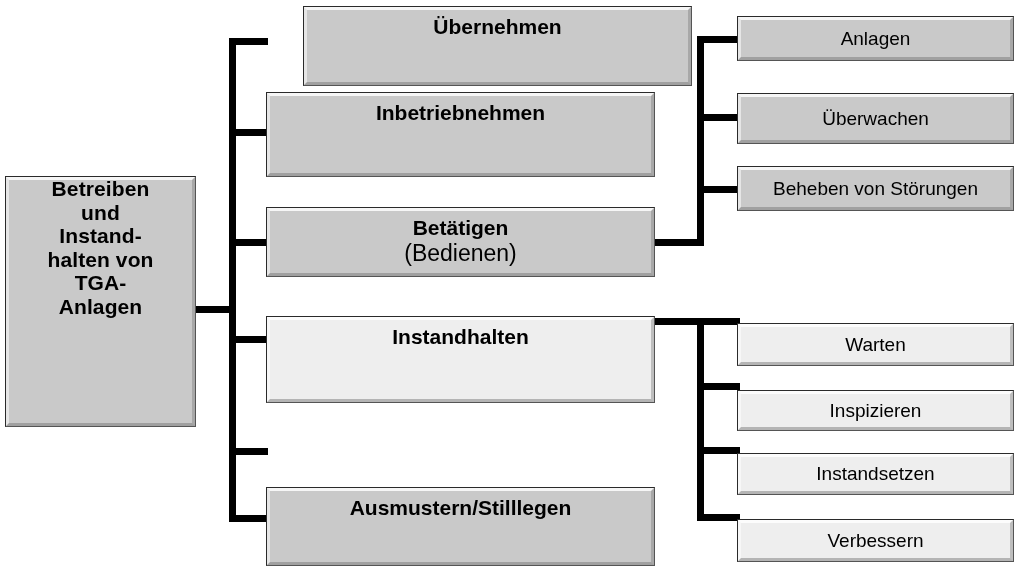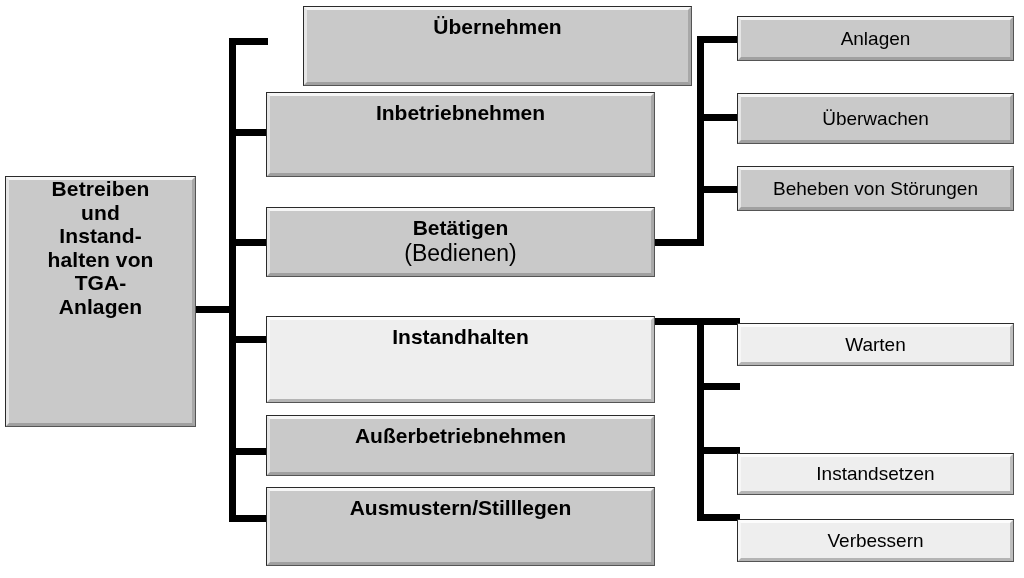"Inspizieren" div.node { html: none -> <div> <span>Inspizieren</span> </div> }
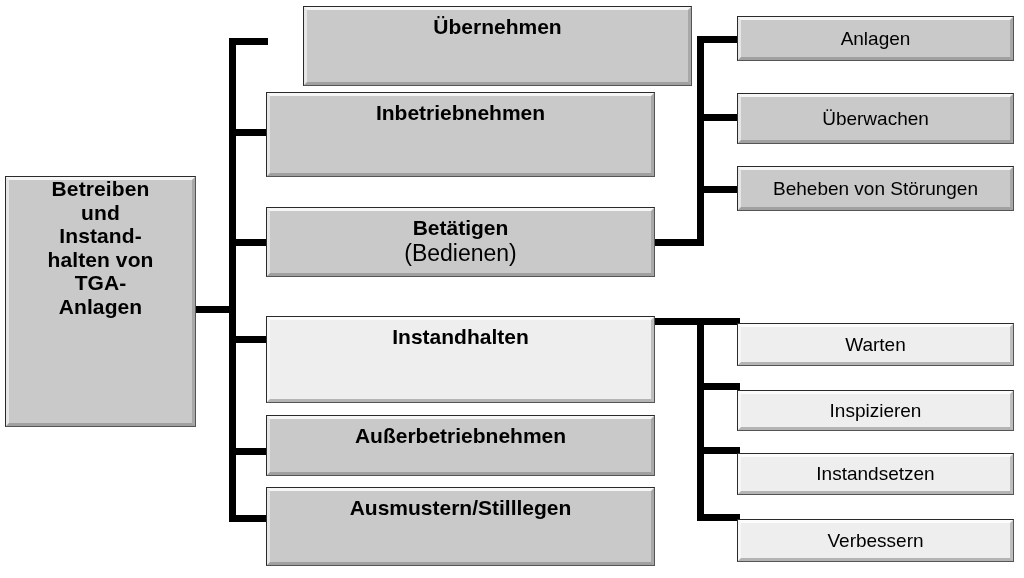"Außerbetriebnehmen" div.node { html: <div> <span>Außerbetriebnehmen</span> </div> -> none }
